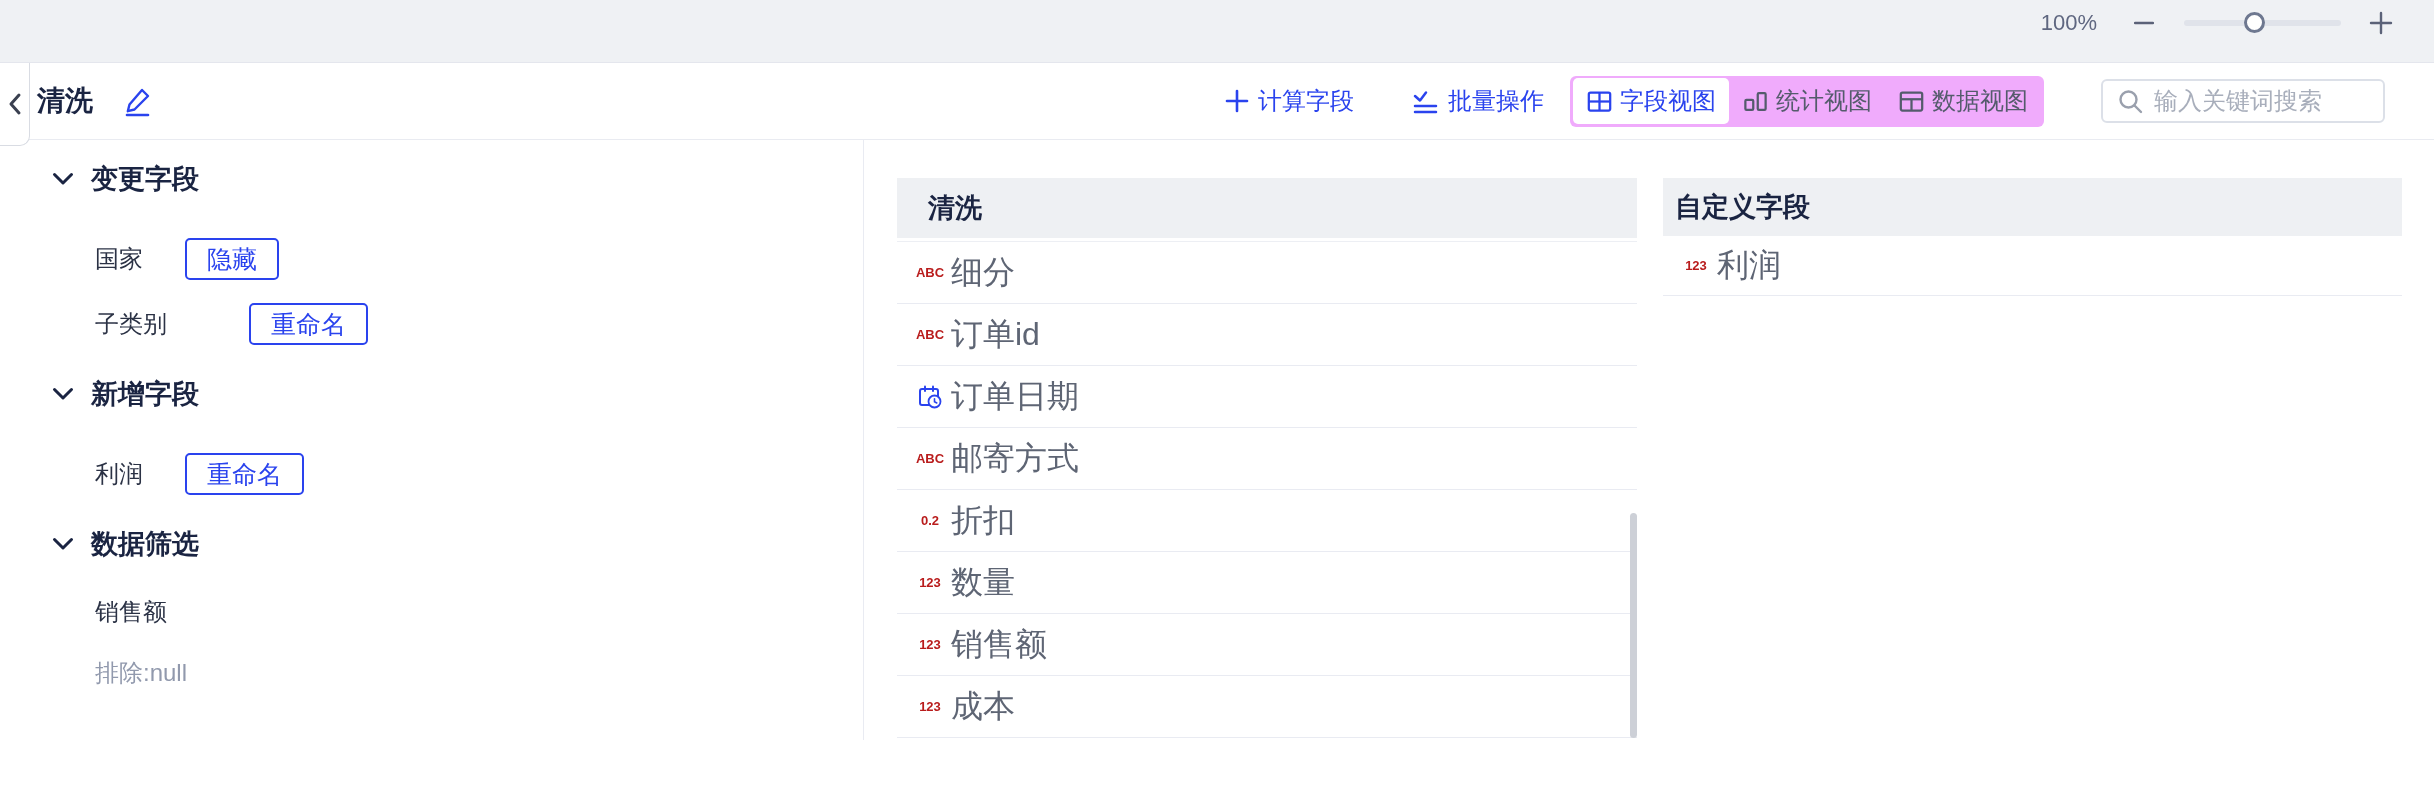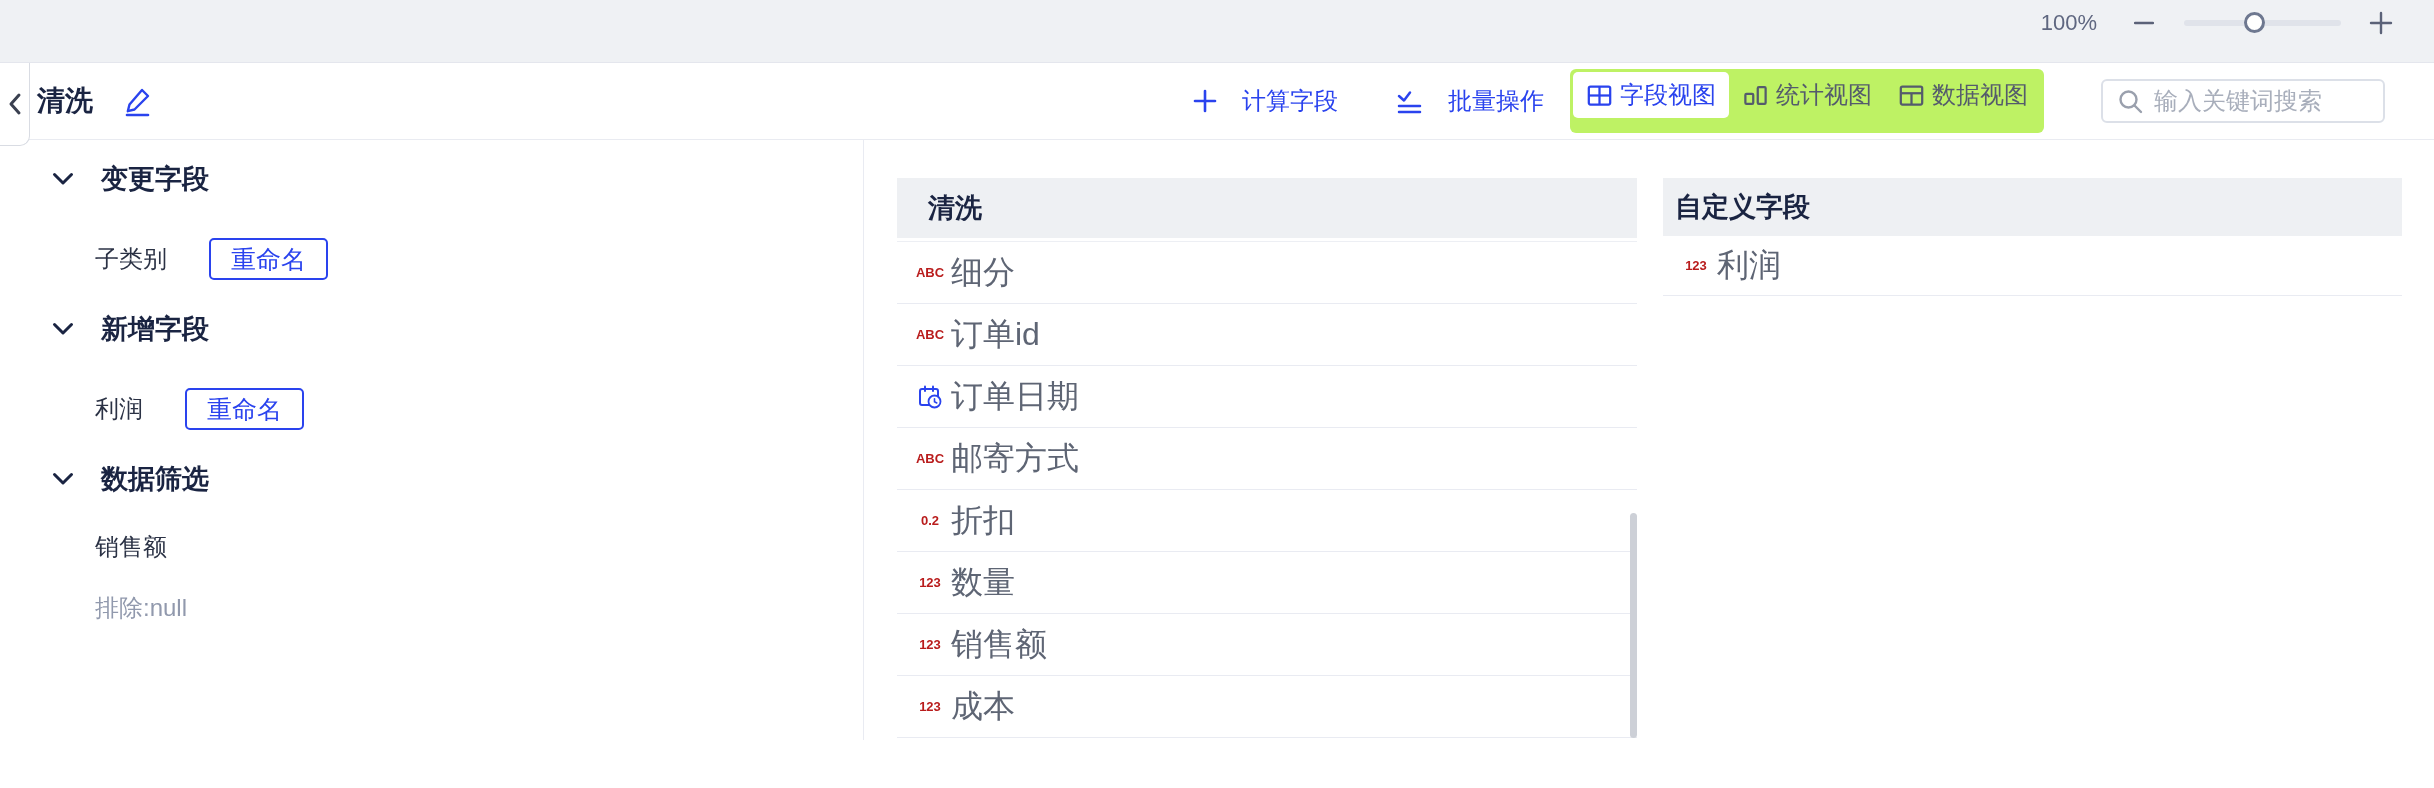"计算字段" .txt-btn { gap: 25px -> 9px }
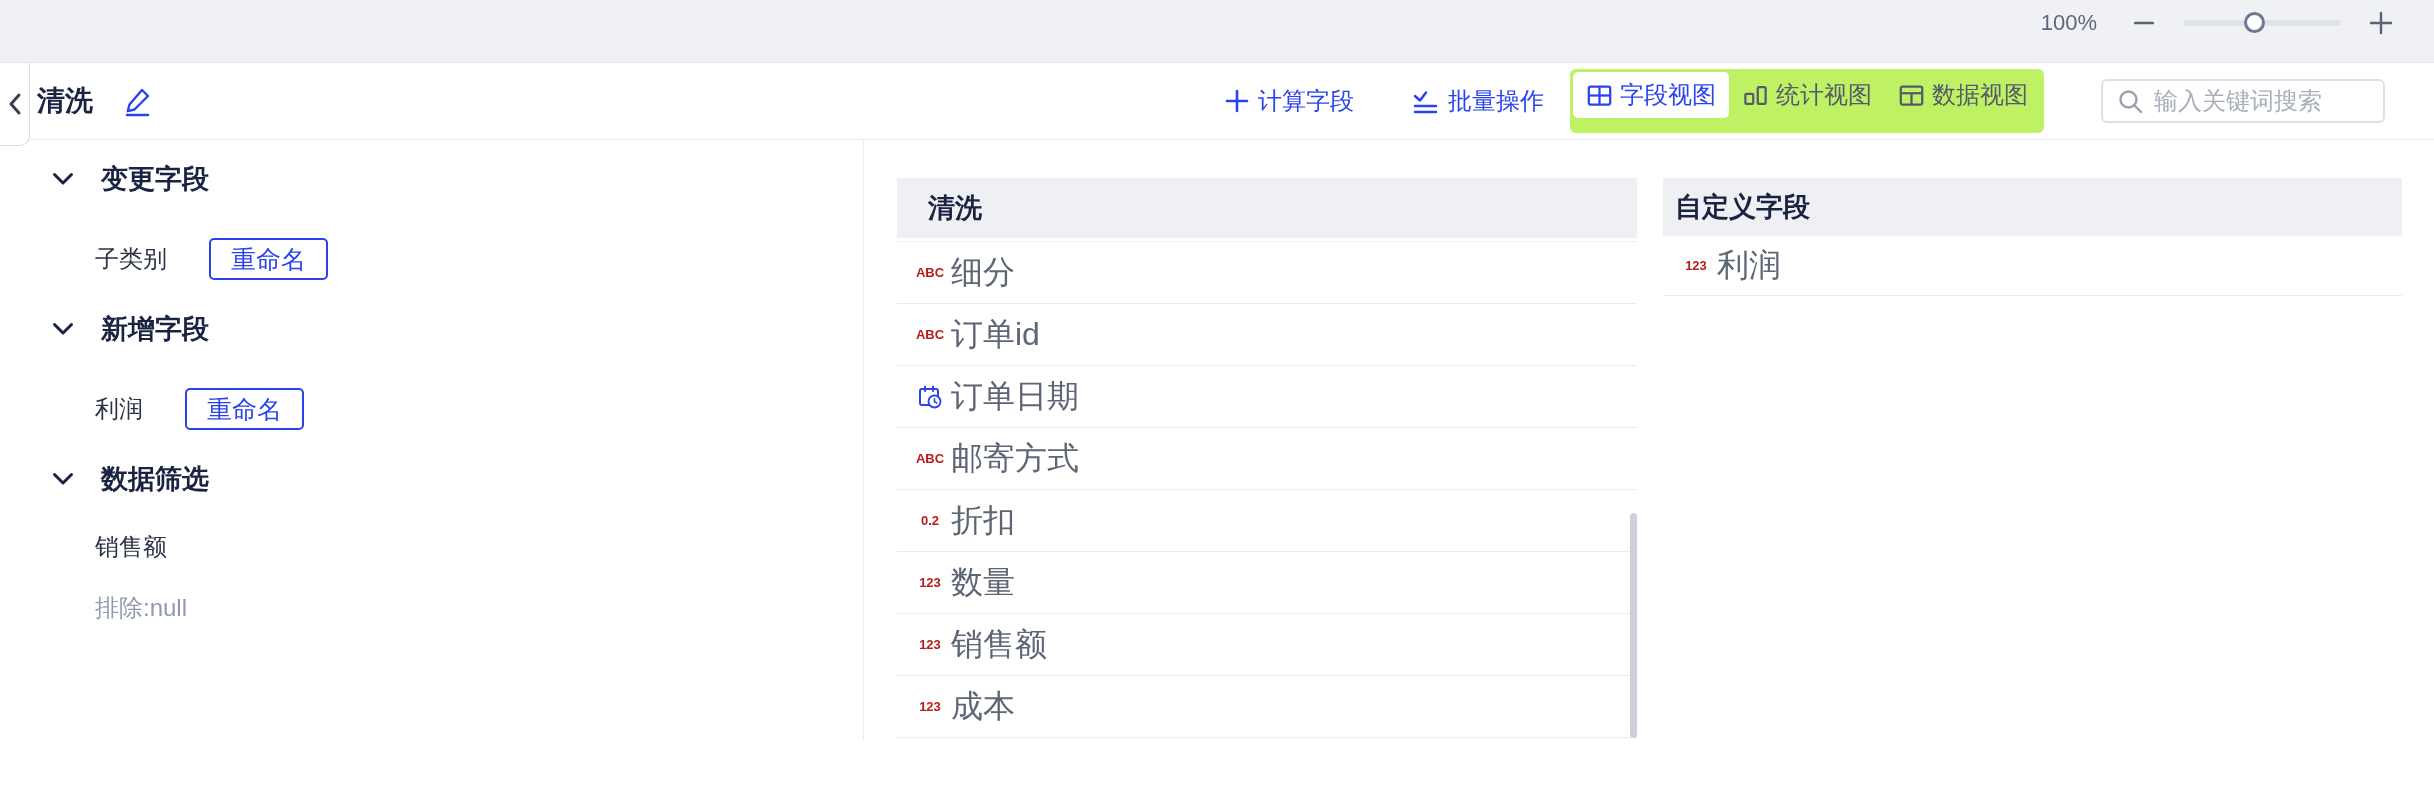"字段视图" .segmented { align-items: none -> center; background: #bef264 -> #f0abfc; height: 64px -> 51px }
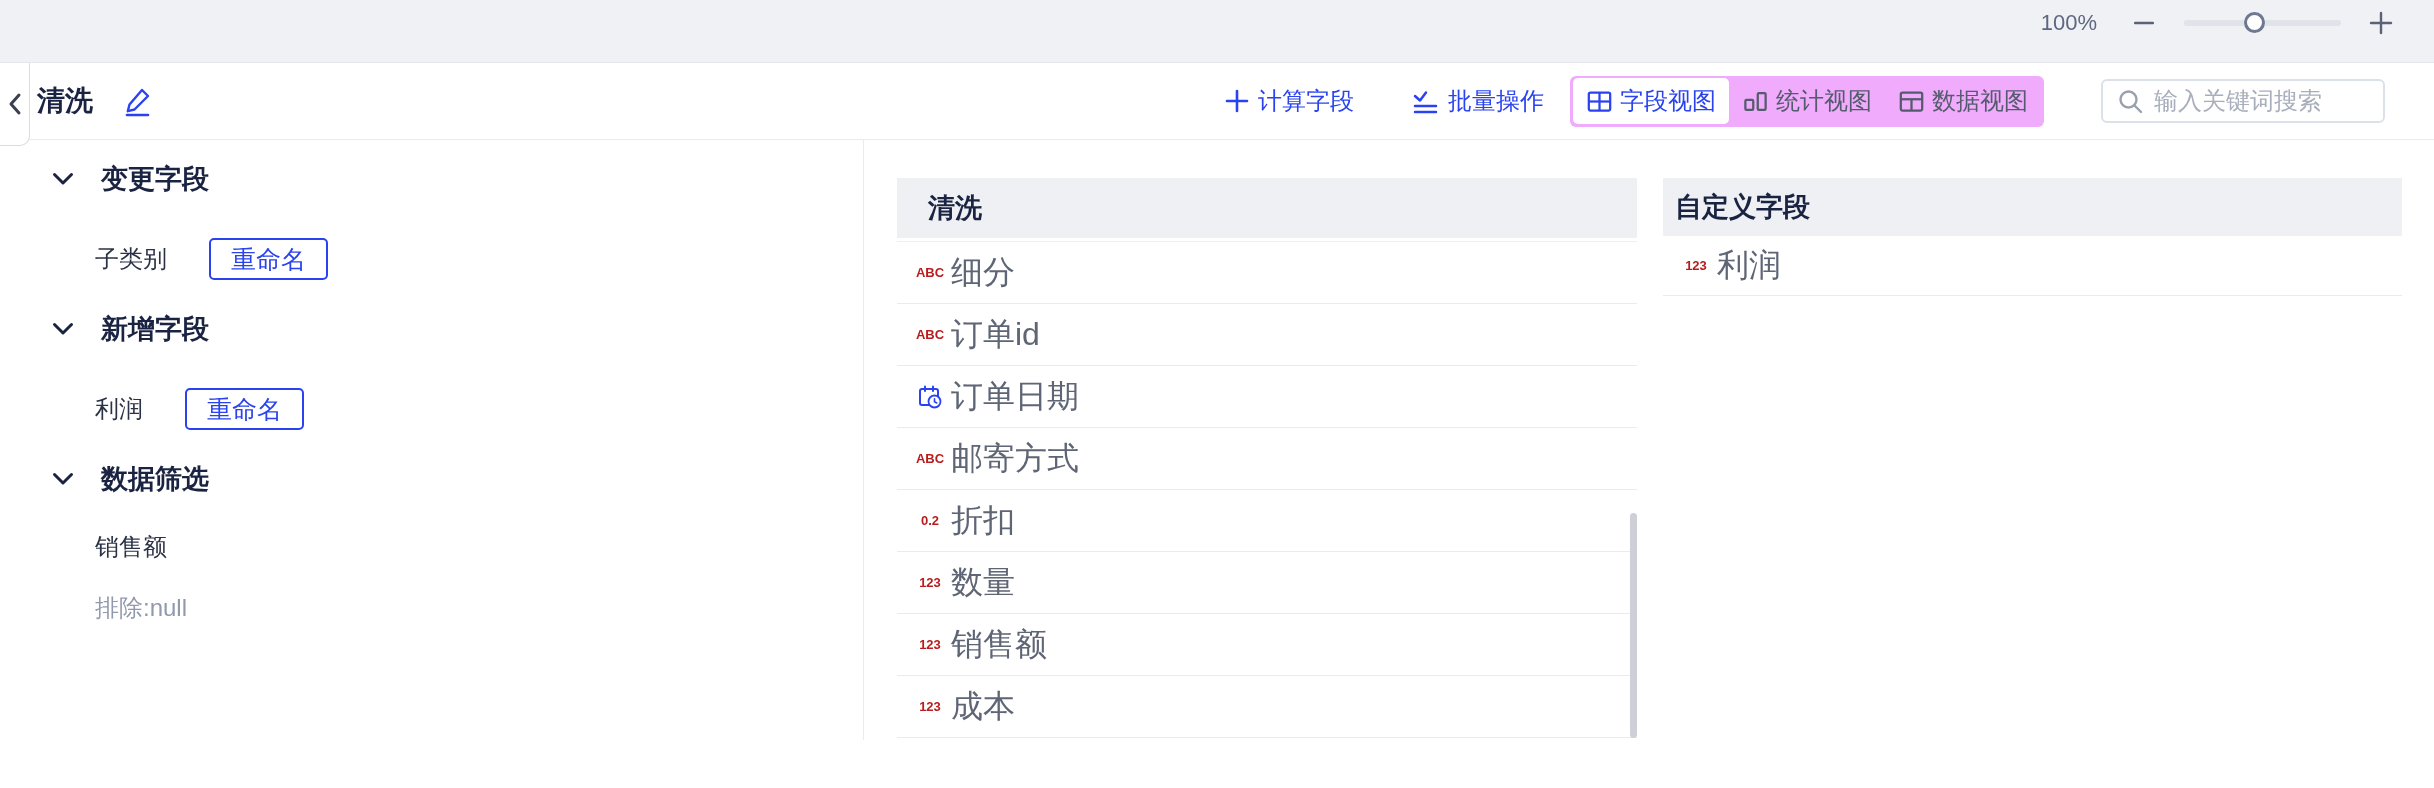"变更字段" .lp-section { gap: 27px -> 17px }
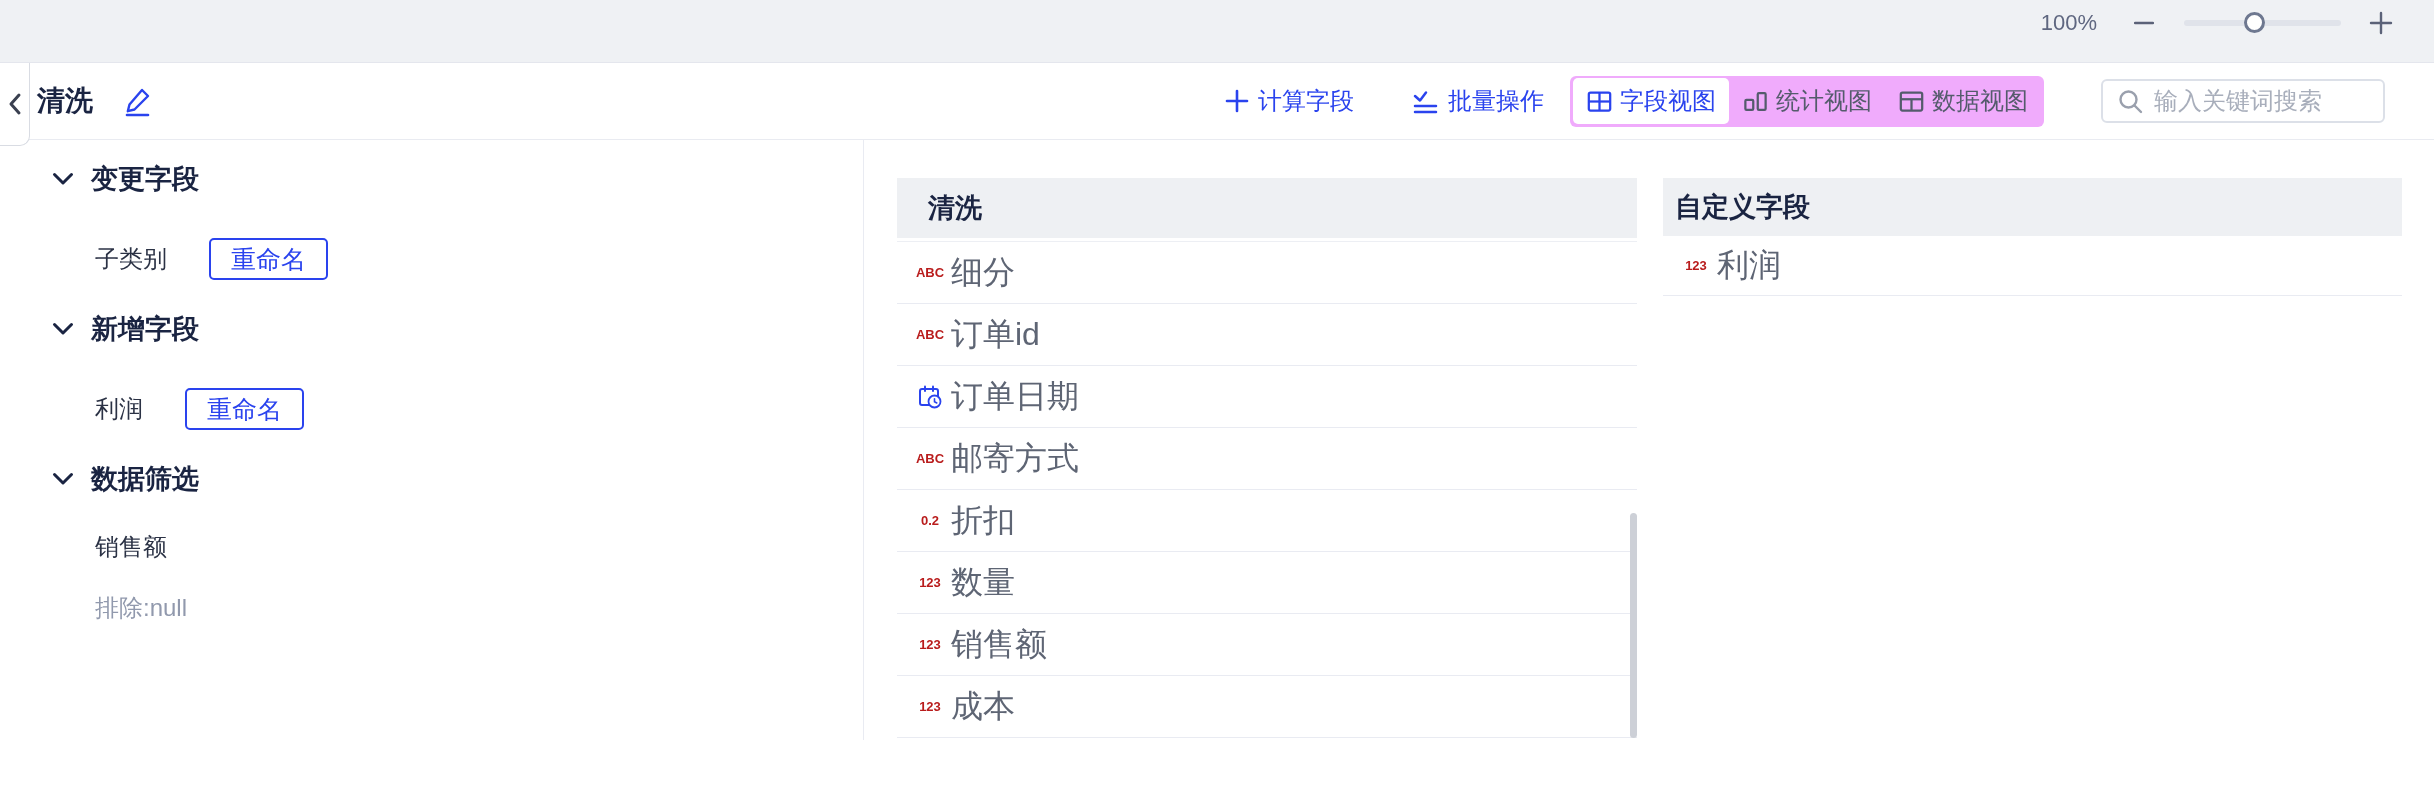"国家" div.lp-row { html: none -> <div> <span>国家</span> <button>隐藏</button> </div> }
